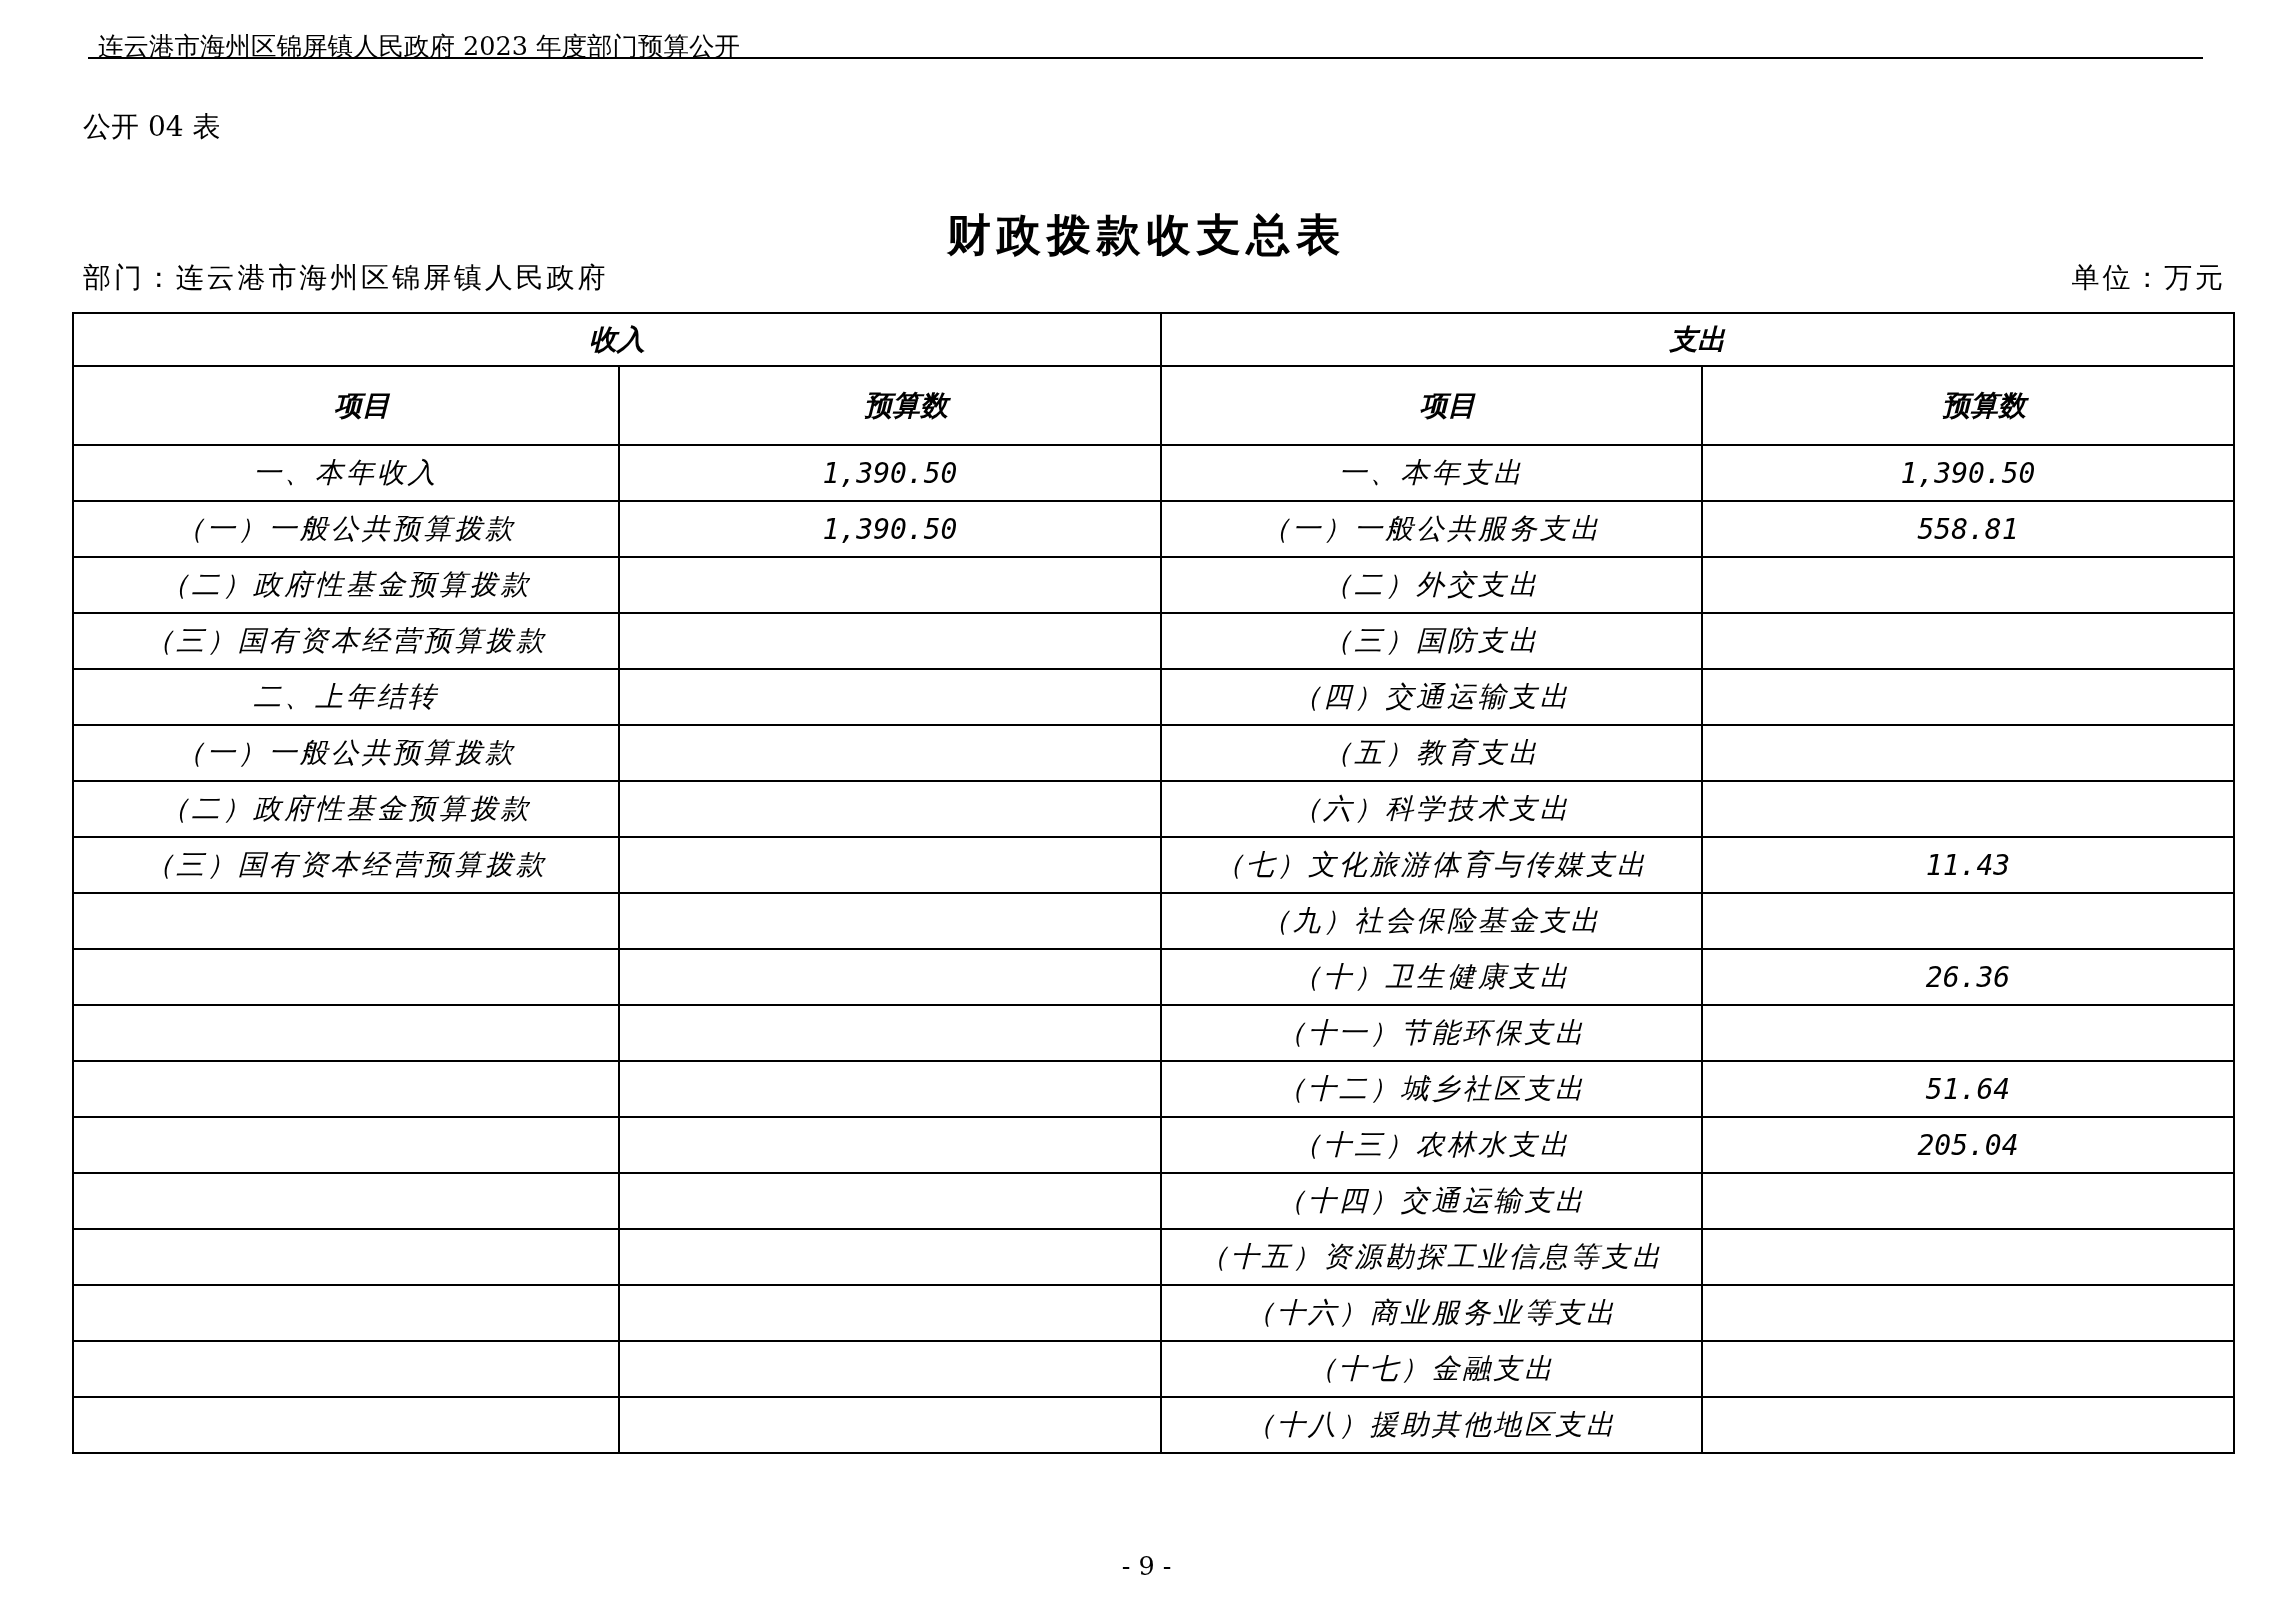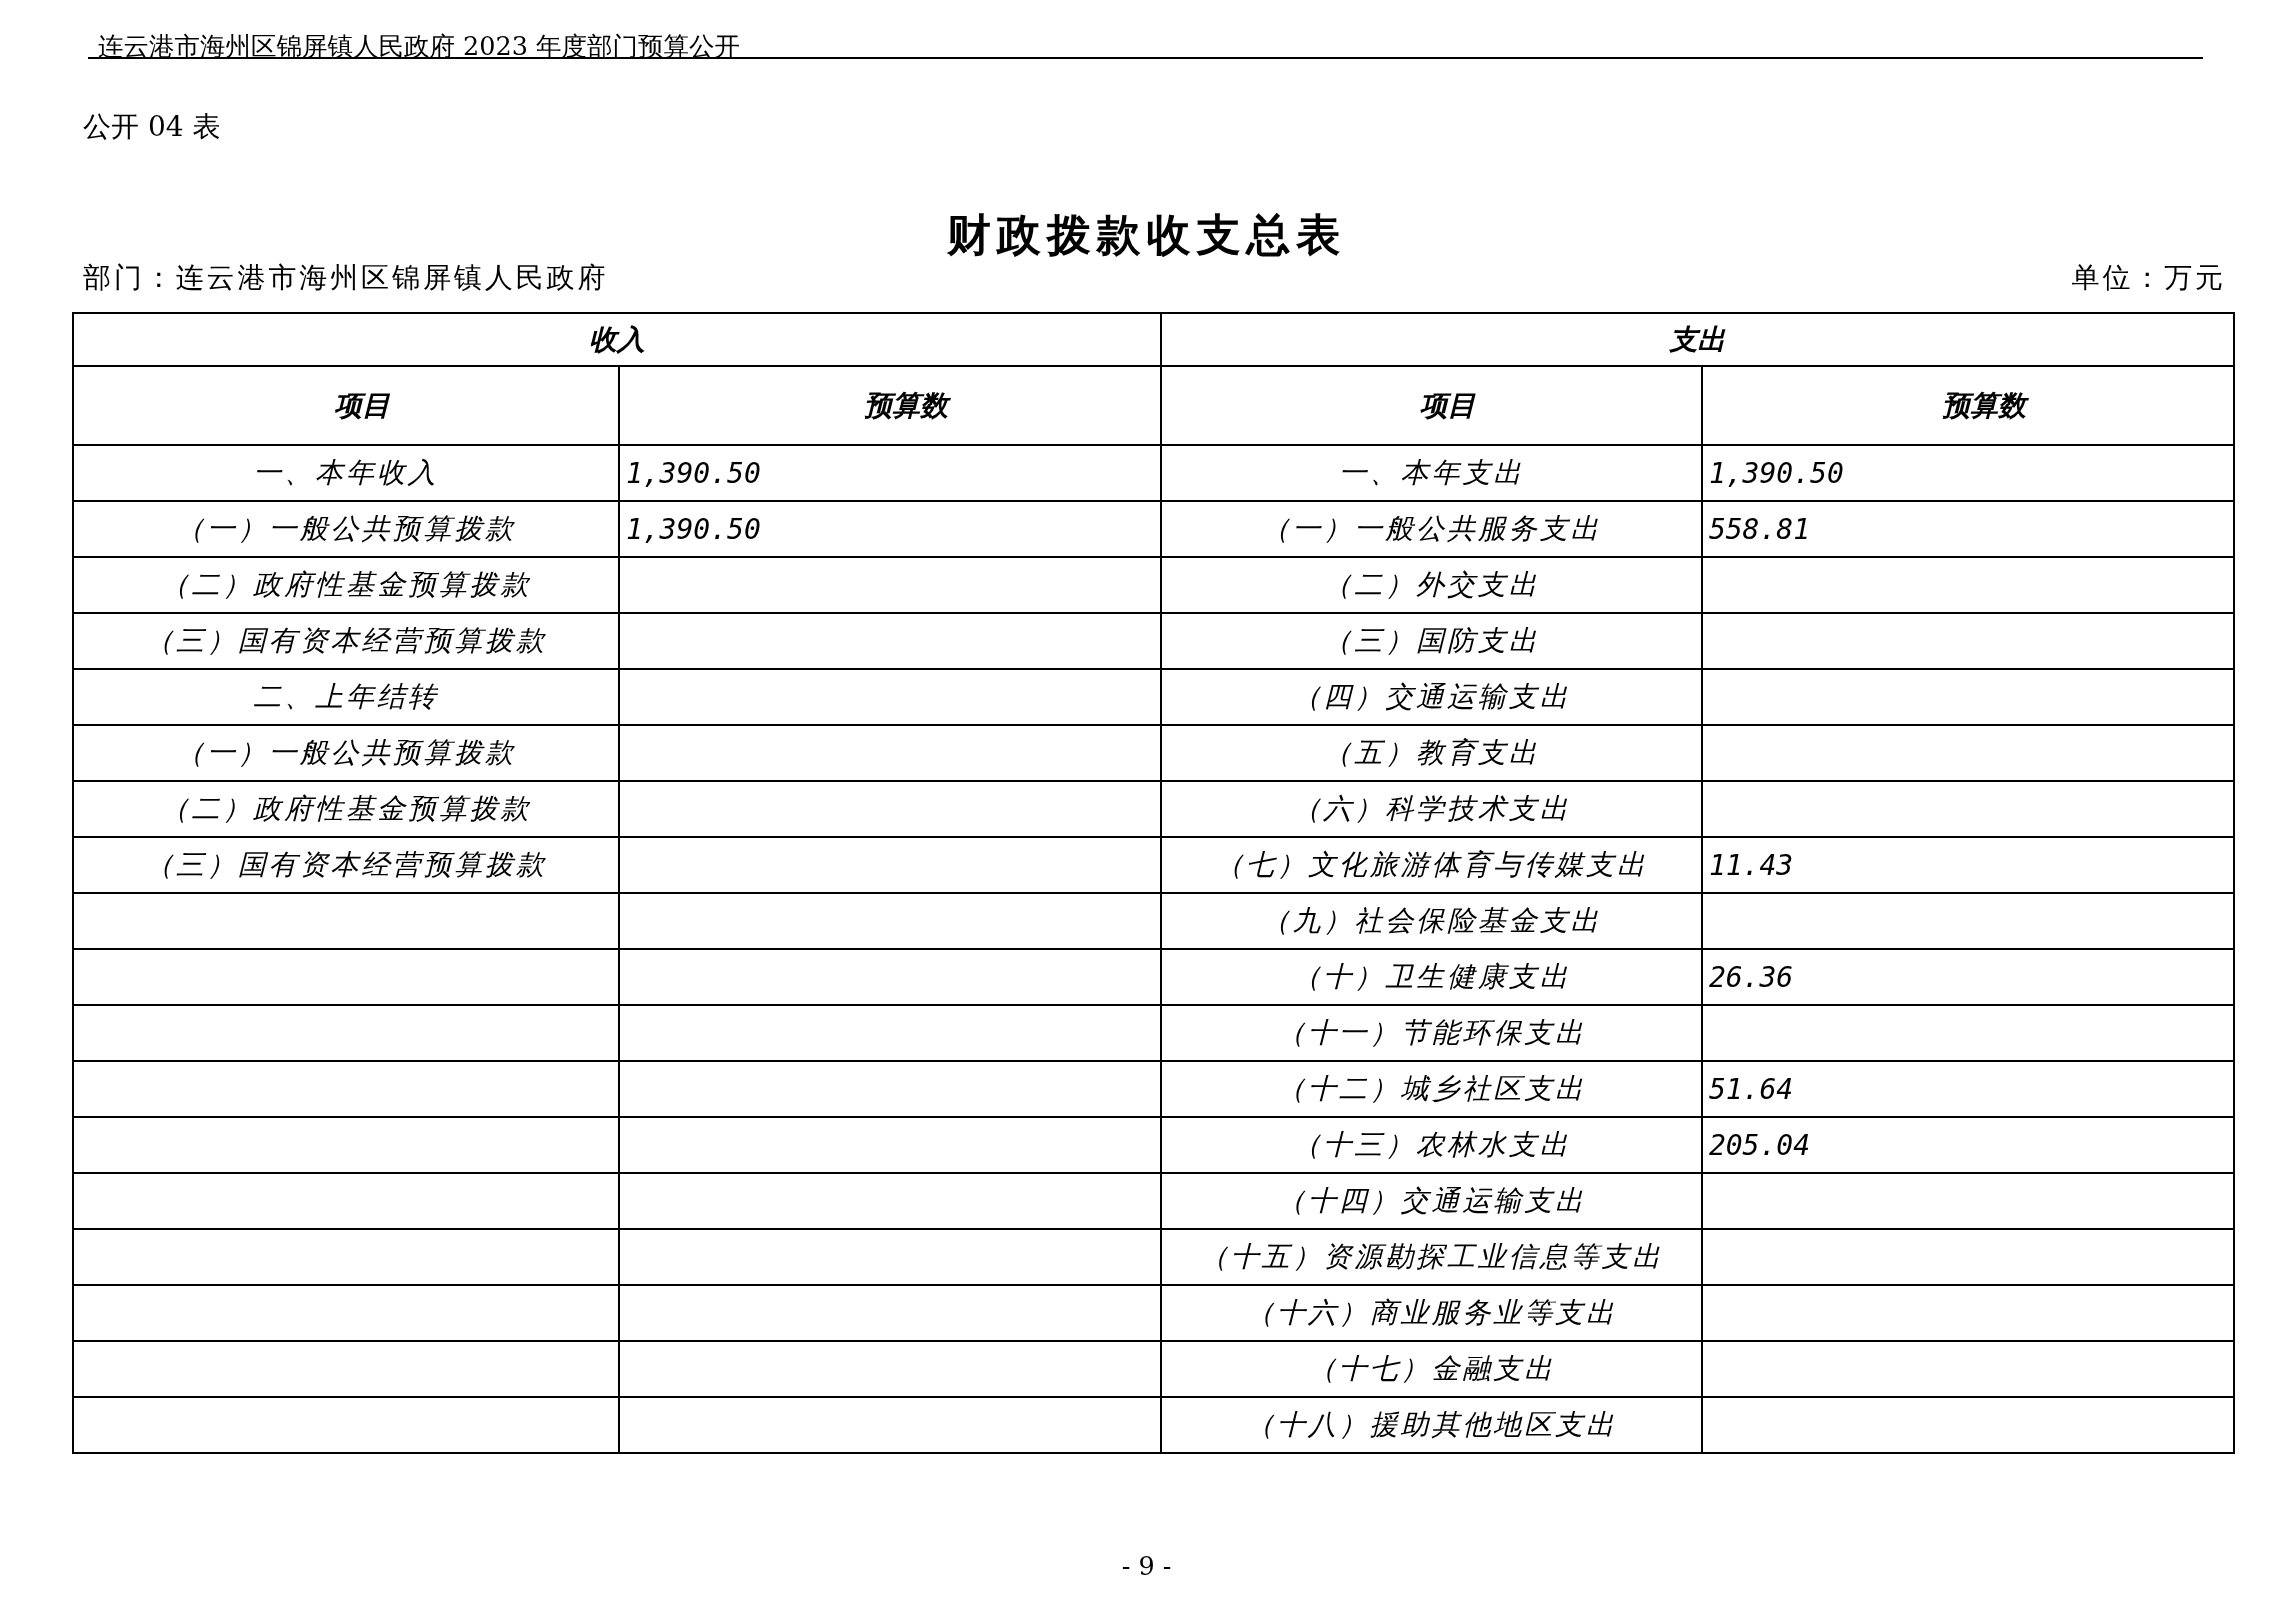"1,390.50" td.num { text-align: left -> center }
